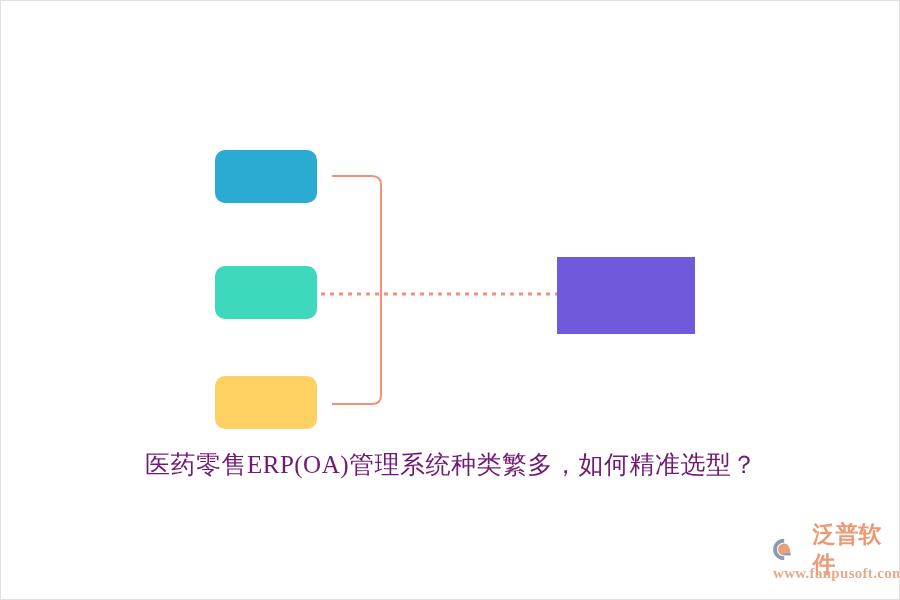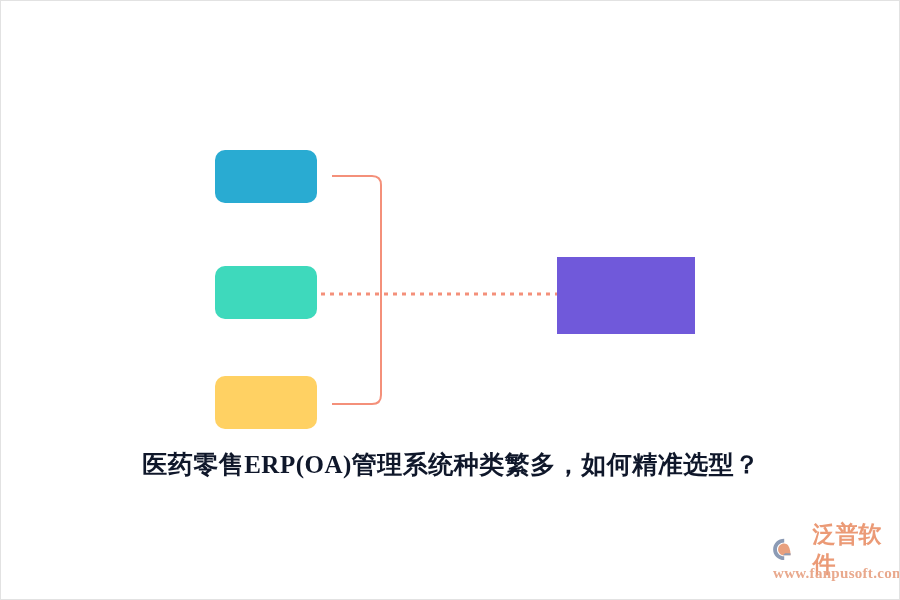"医药零售ERP(OA)管理系统种类繁多，如何精准选型？" div { color: #0f172a -> #701a75; font-weight: bold -> none }
